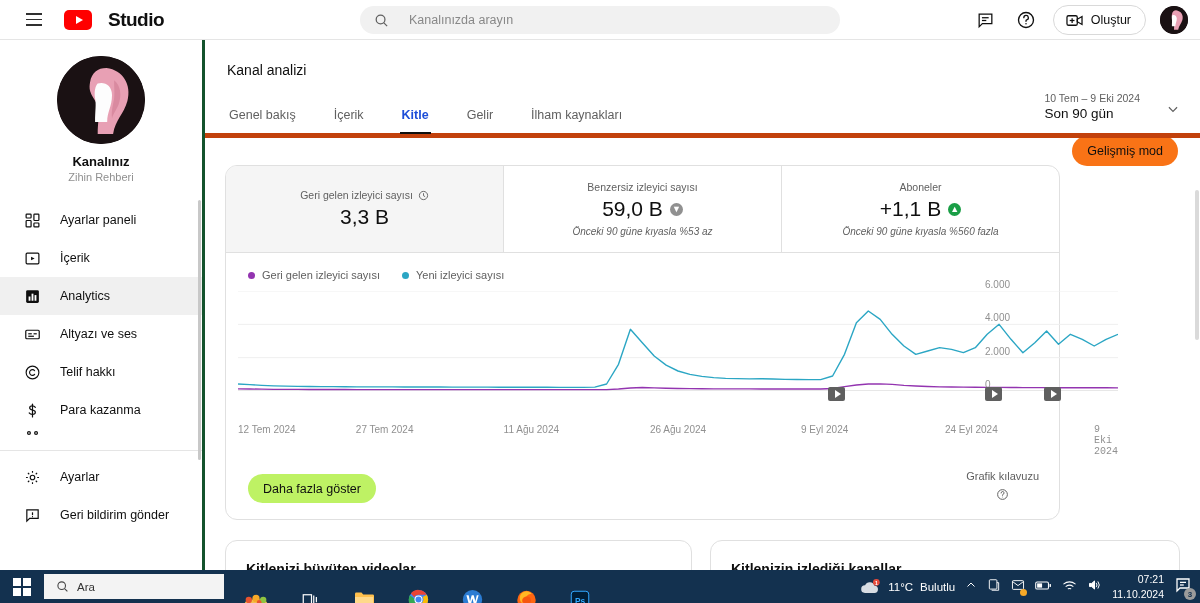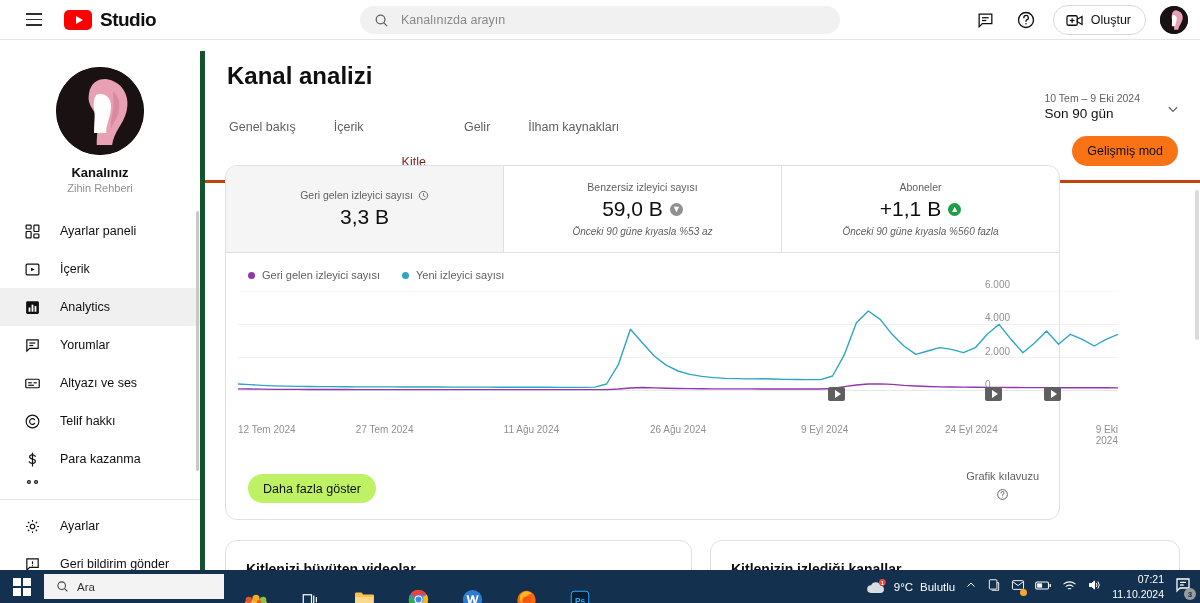"Studio" .brand { gap: 8px -> 16px }
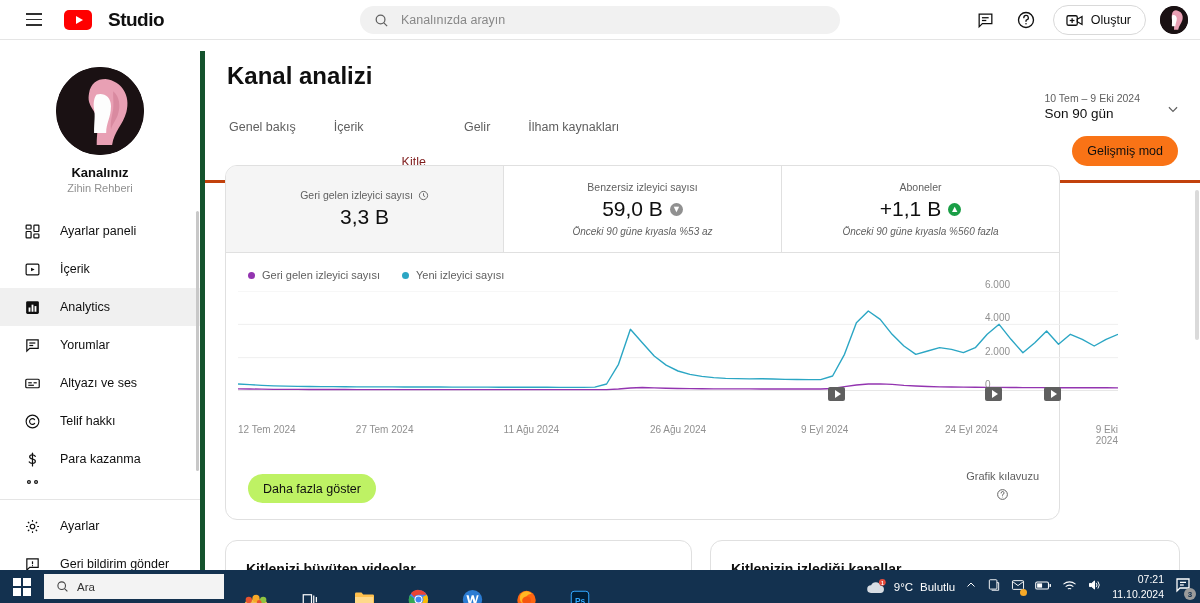"Kanalınızda arayın" .searchwrap { gap: 12px -> 20px }
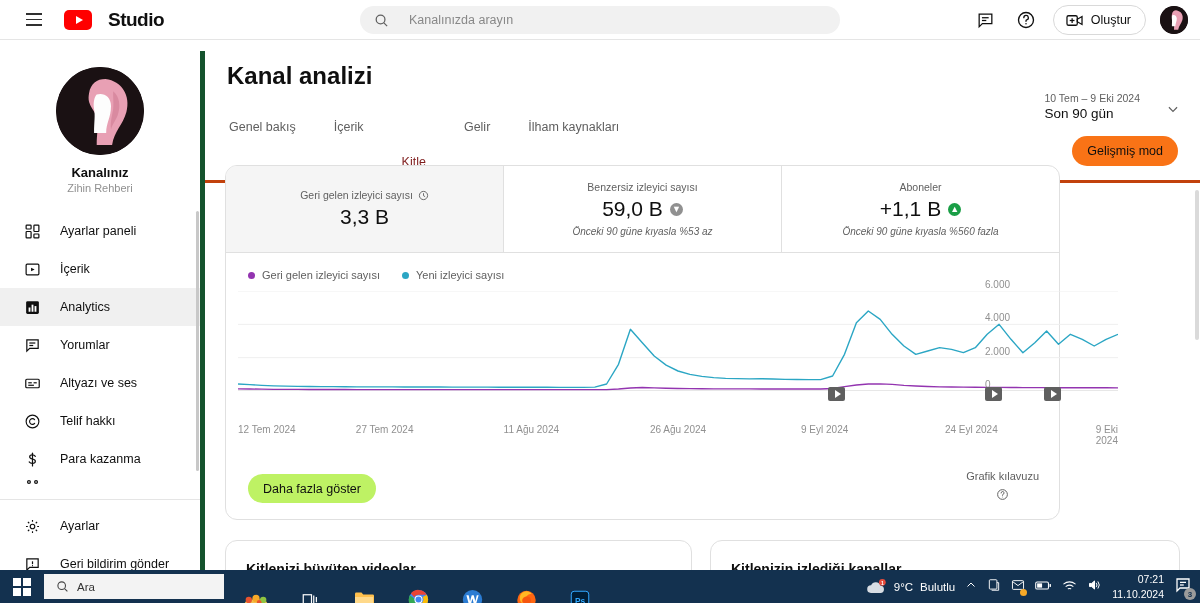"Kanal analizi" .page-title { font-size: 24px -> 14px; font-weight: 700 -> 400 }
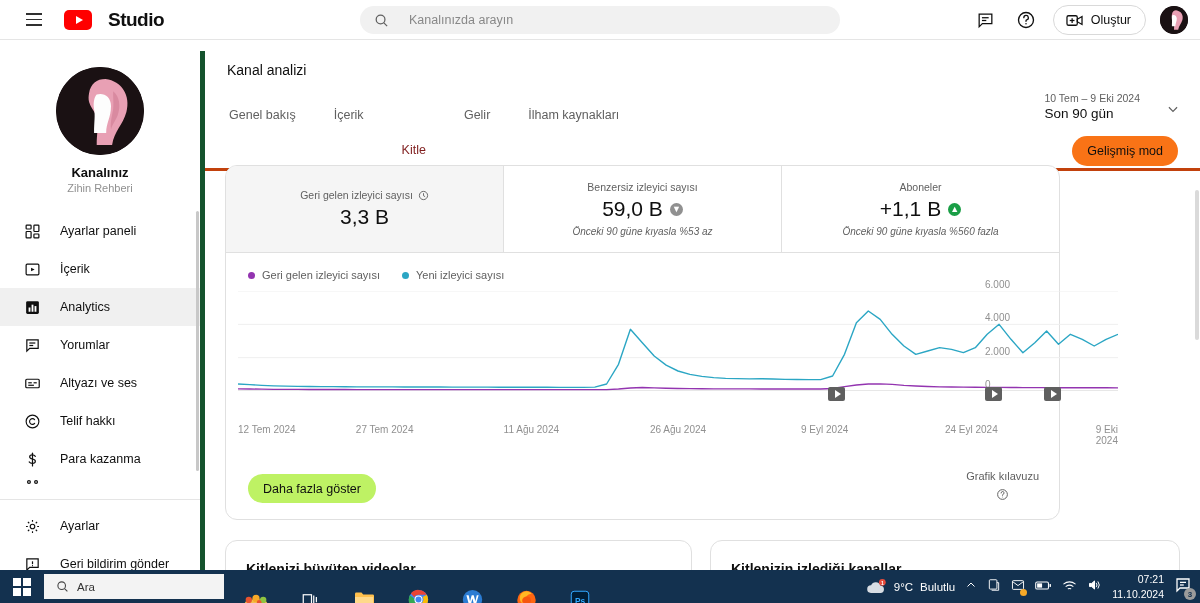"Genel bakış" .tabs { border-bottom: 3px solid #c2410c -> 5px solid #c2410c }
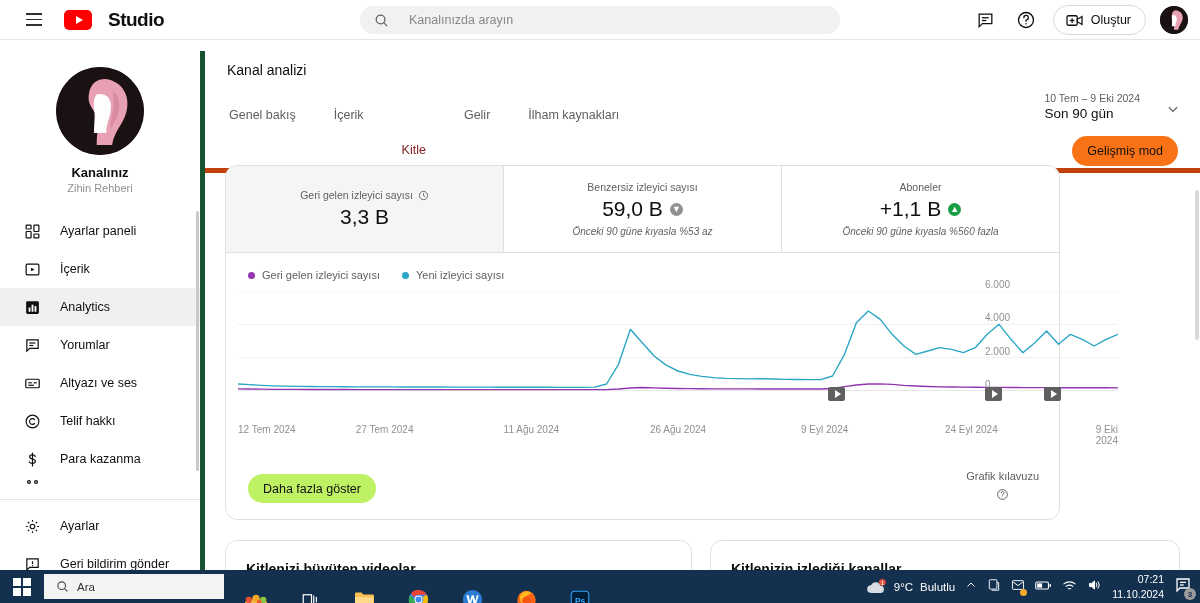"Kitle" .tab.active { color: #7f1d1d -> #1d4ed8; font-weight: normal -> bold; margin-top: 35px -> none }
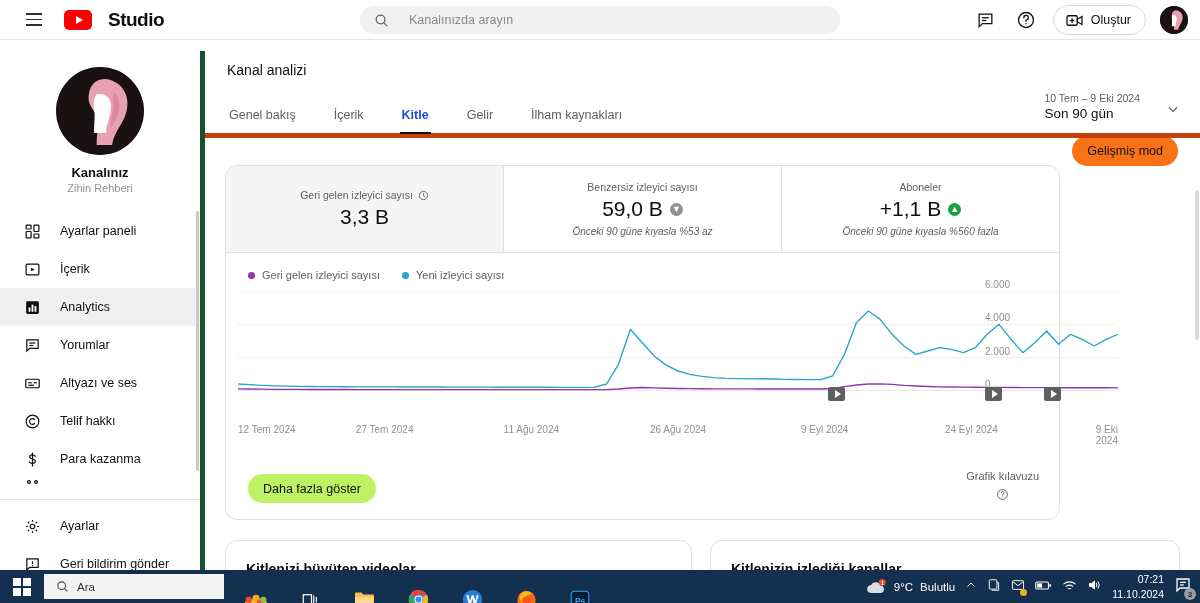"Kanalınız" .sidebar { border-right: 5px solid #14532d -> 3px solid #14532d; top: 51px -> 40px }
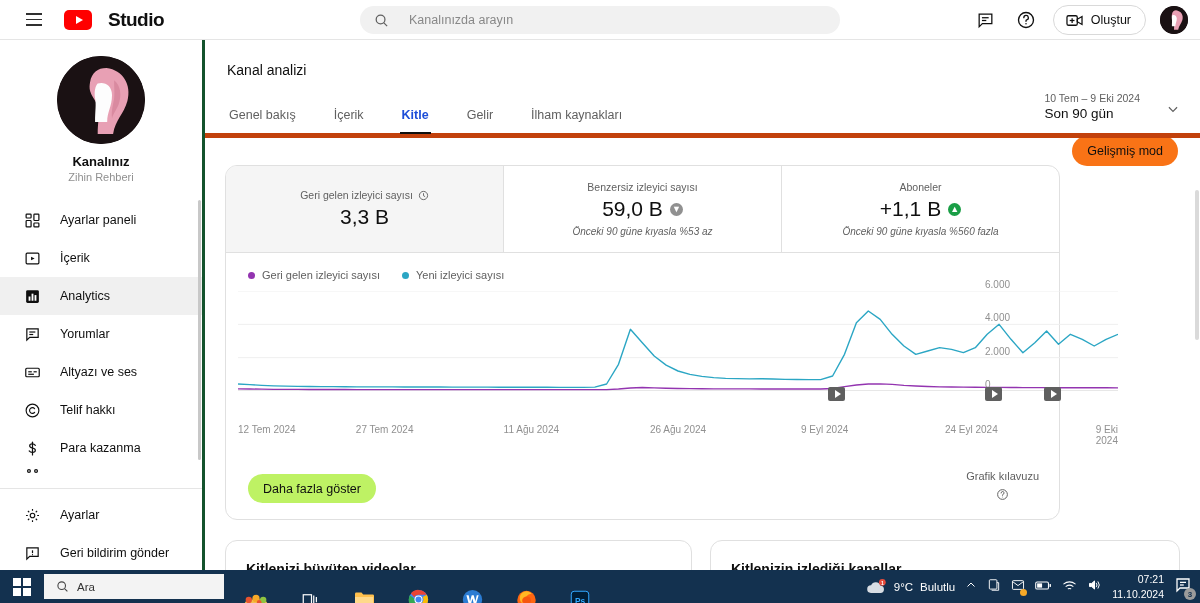"Yorumlar" div.navitem { html: <div> <span> <svg> <path></path> <line></line> <line></line> </svg> </span> <span>Yorumlar</span> </div> -> none }
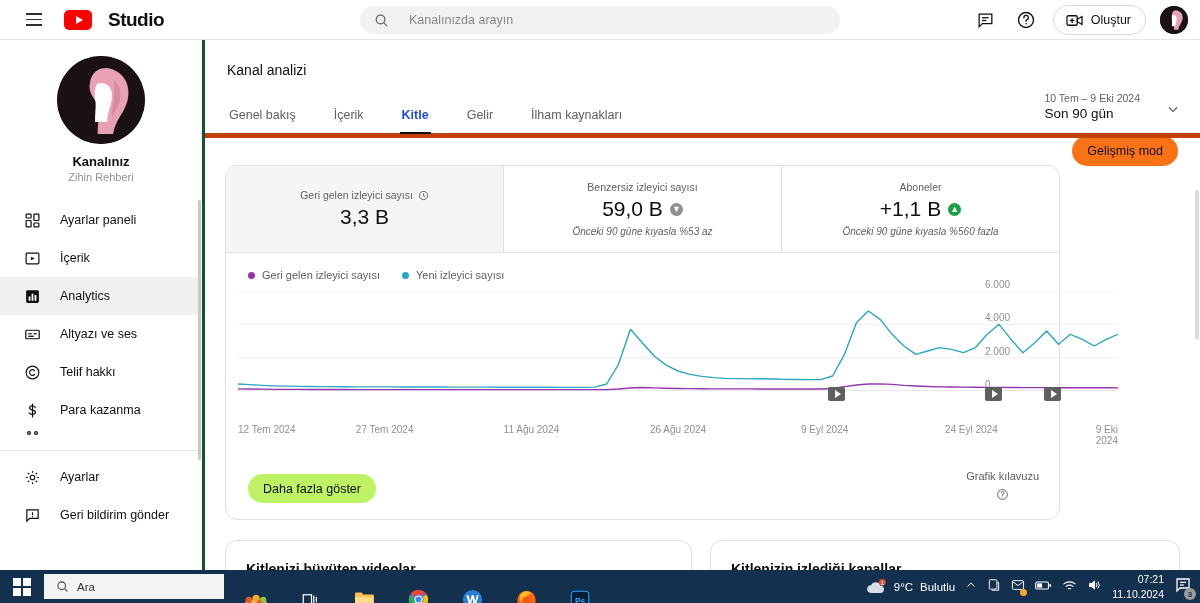"9 Eki 2024" span { font-family: none -> Liberation Mono, monospace }
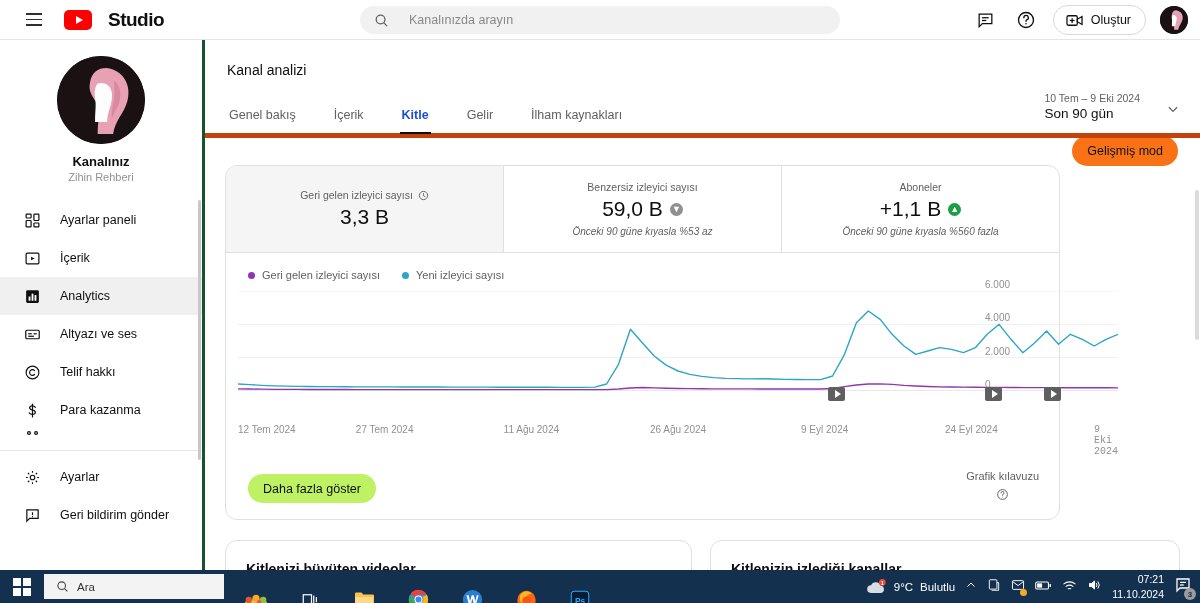"9°C" span { text: 9 -> 11 }
